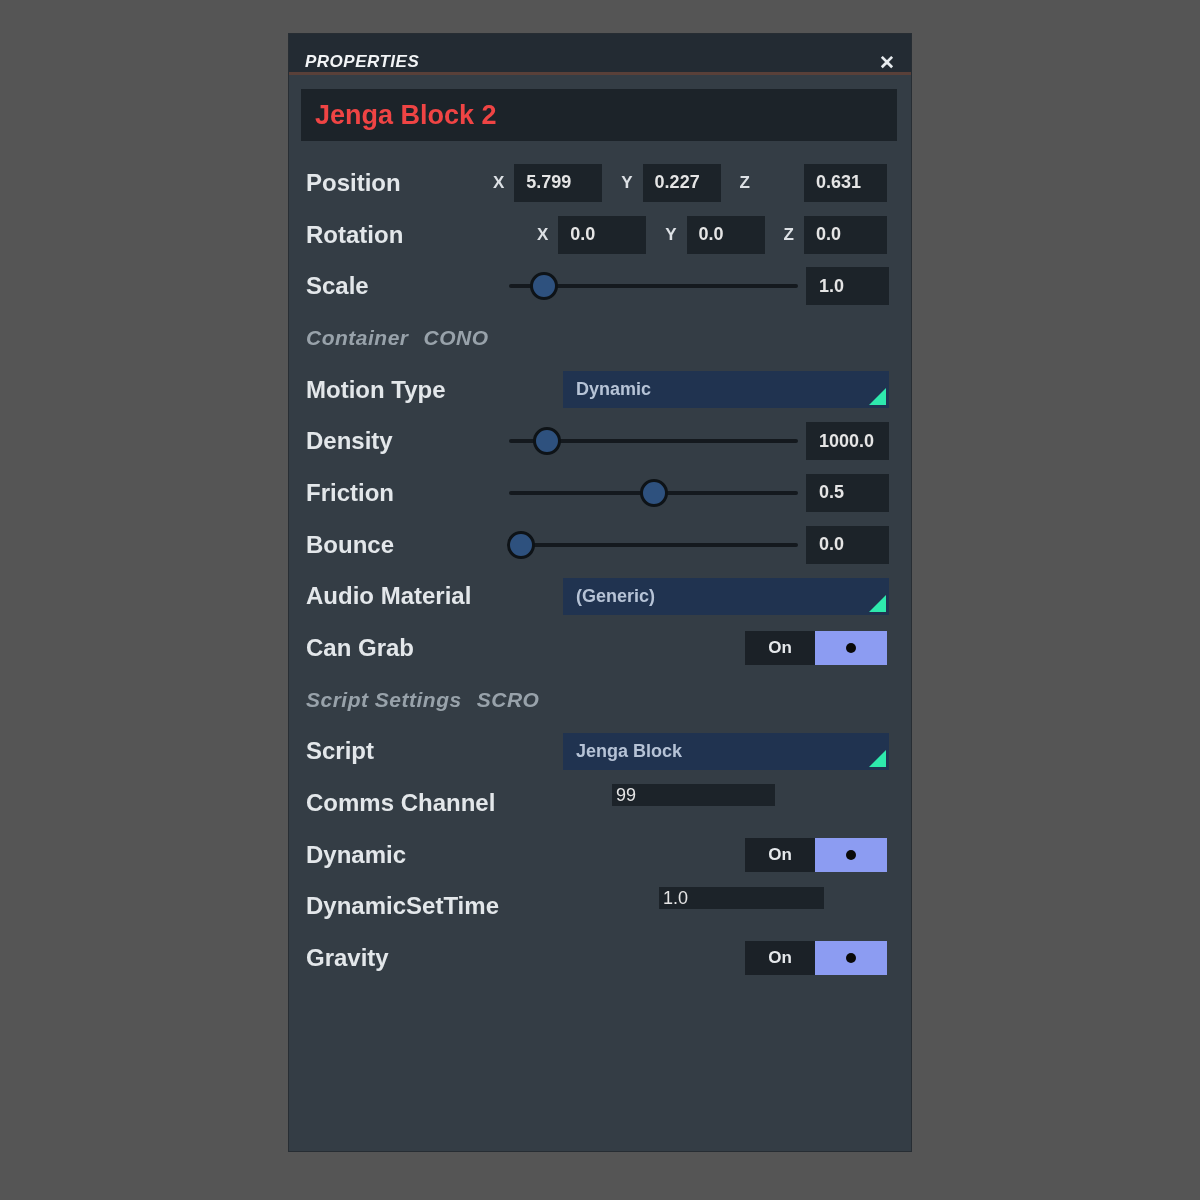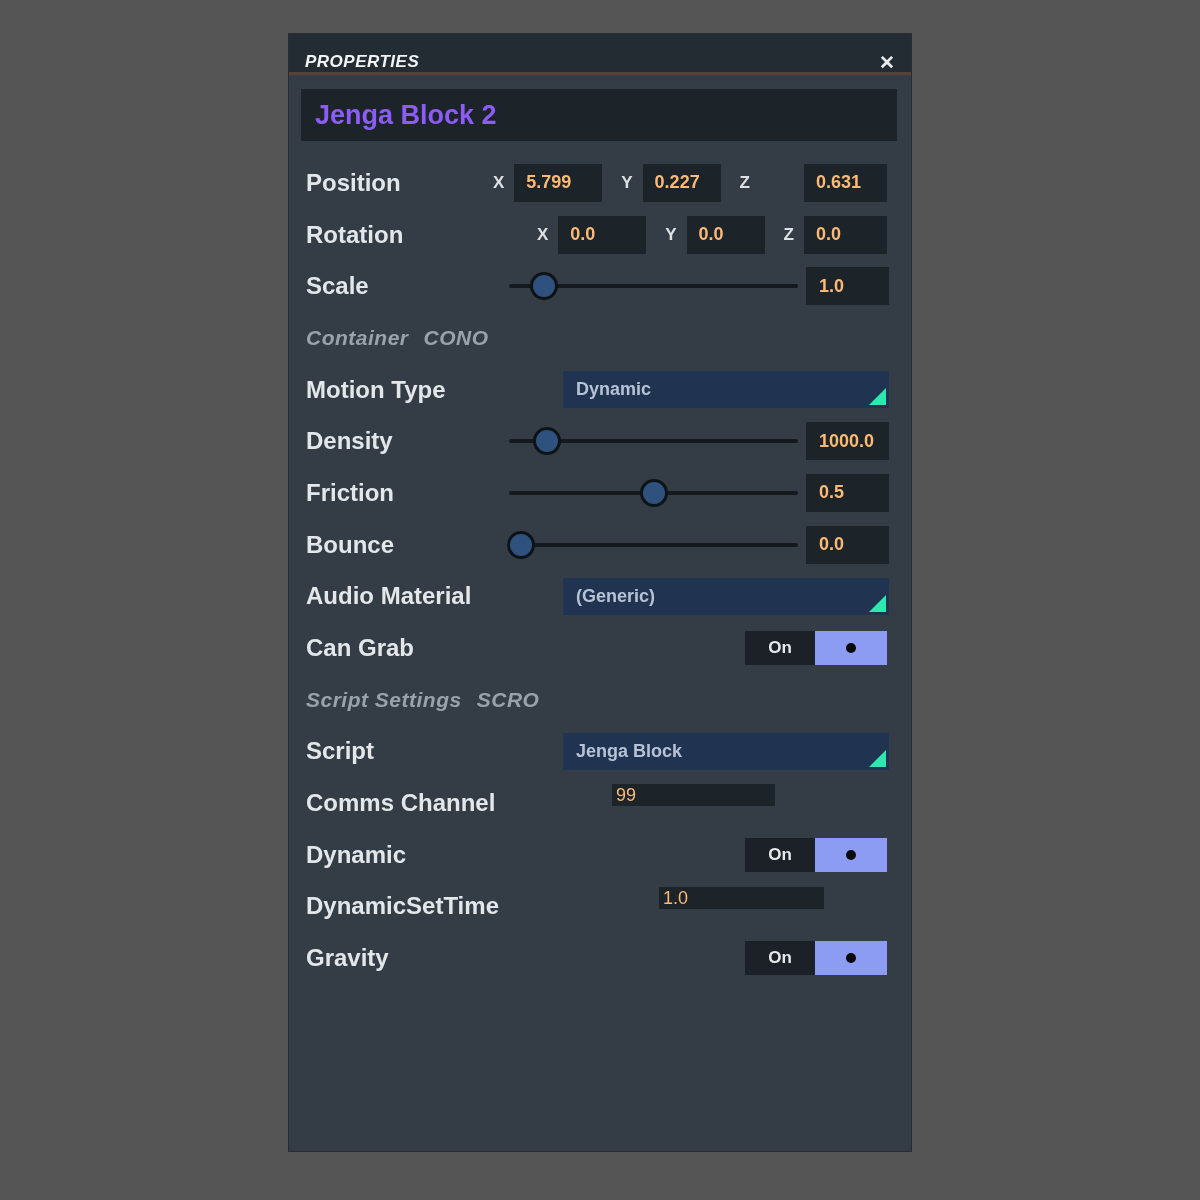"Jenga Block 2" .name-input { color: #8b5cf6 -> #ef4444 }
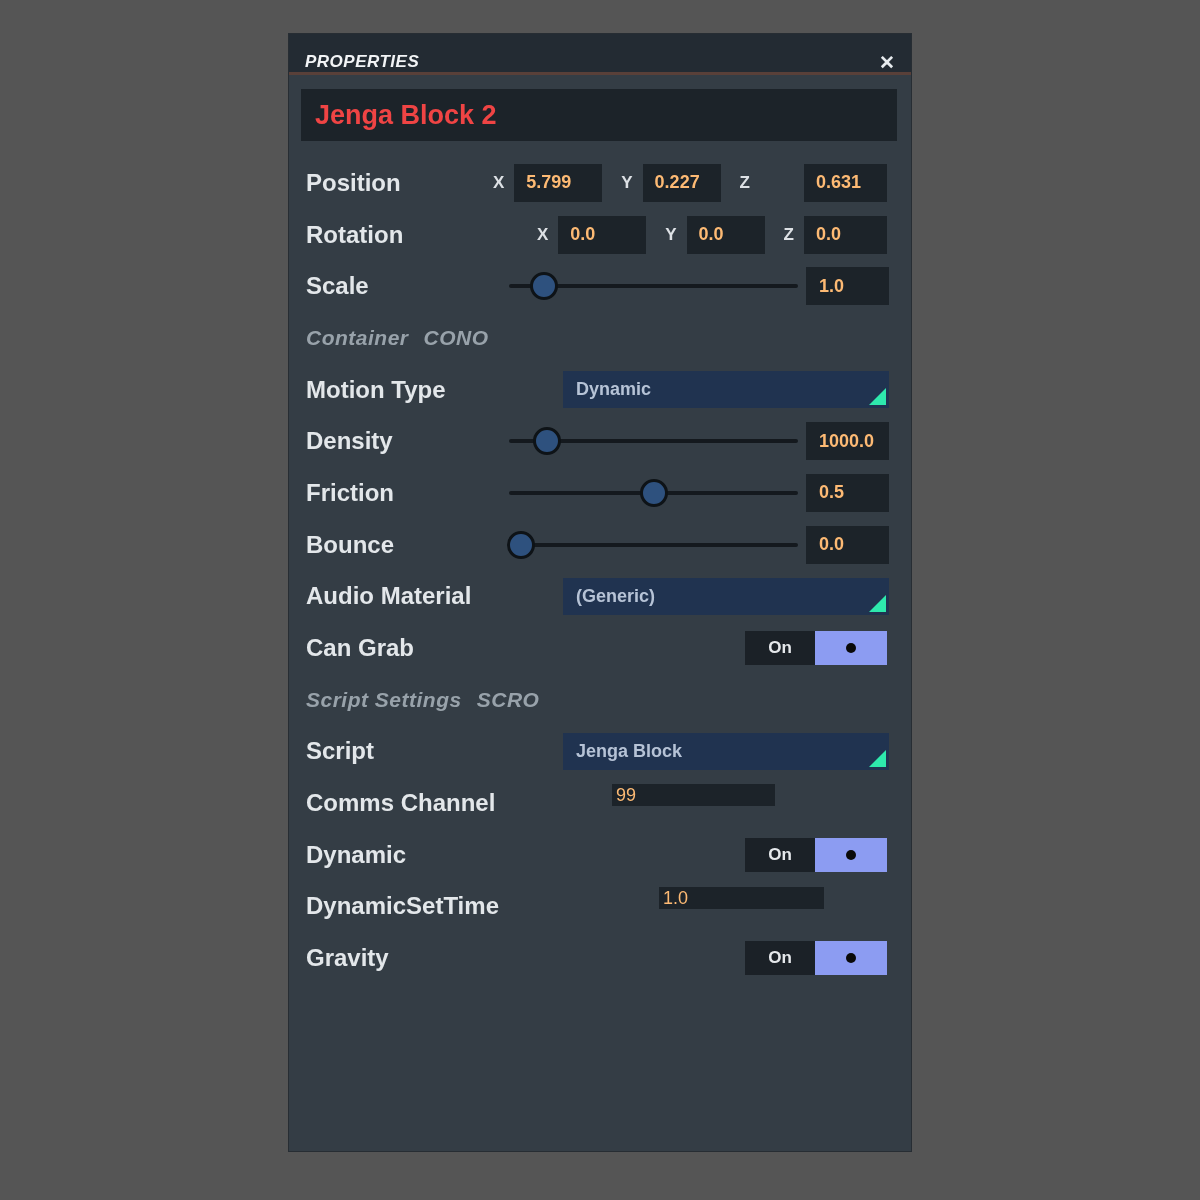"5.799" input { color: #fdba74 -> #e5e5e5 }
